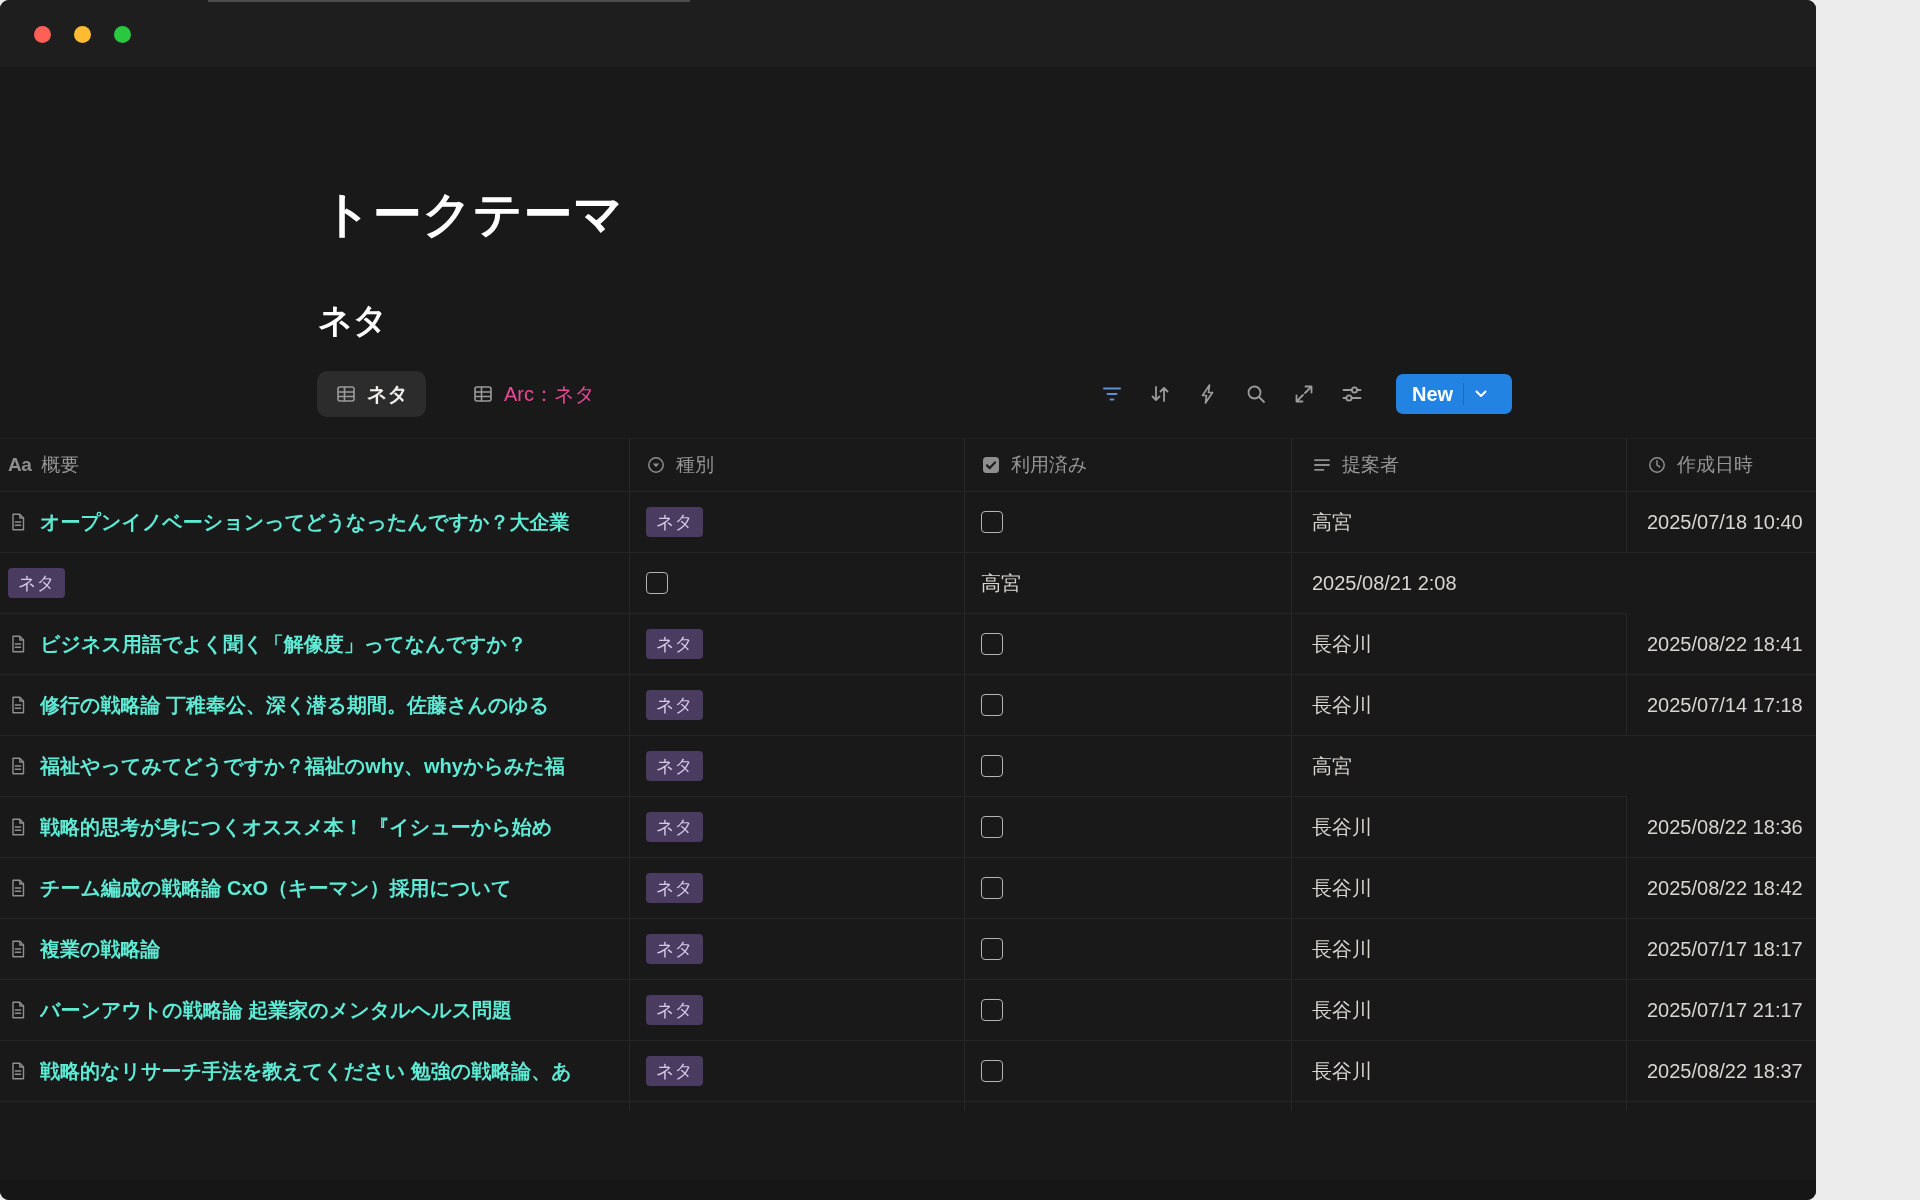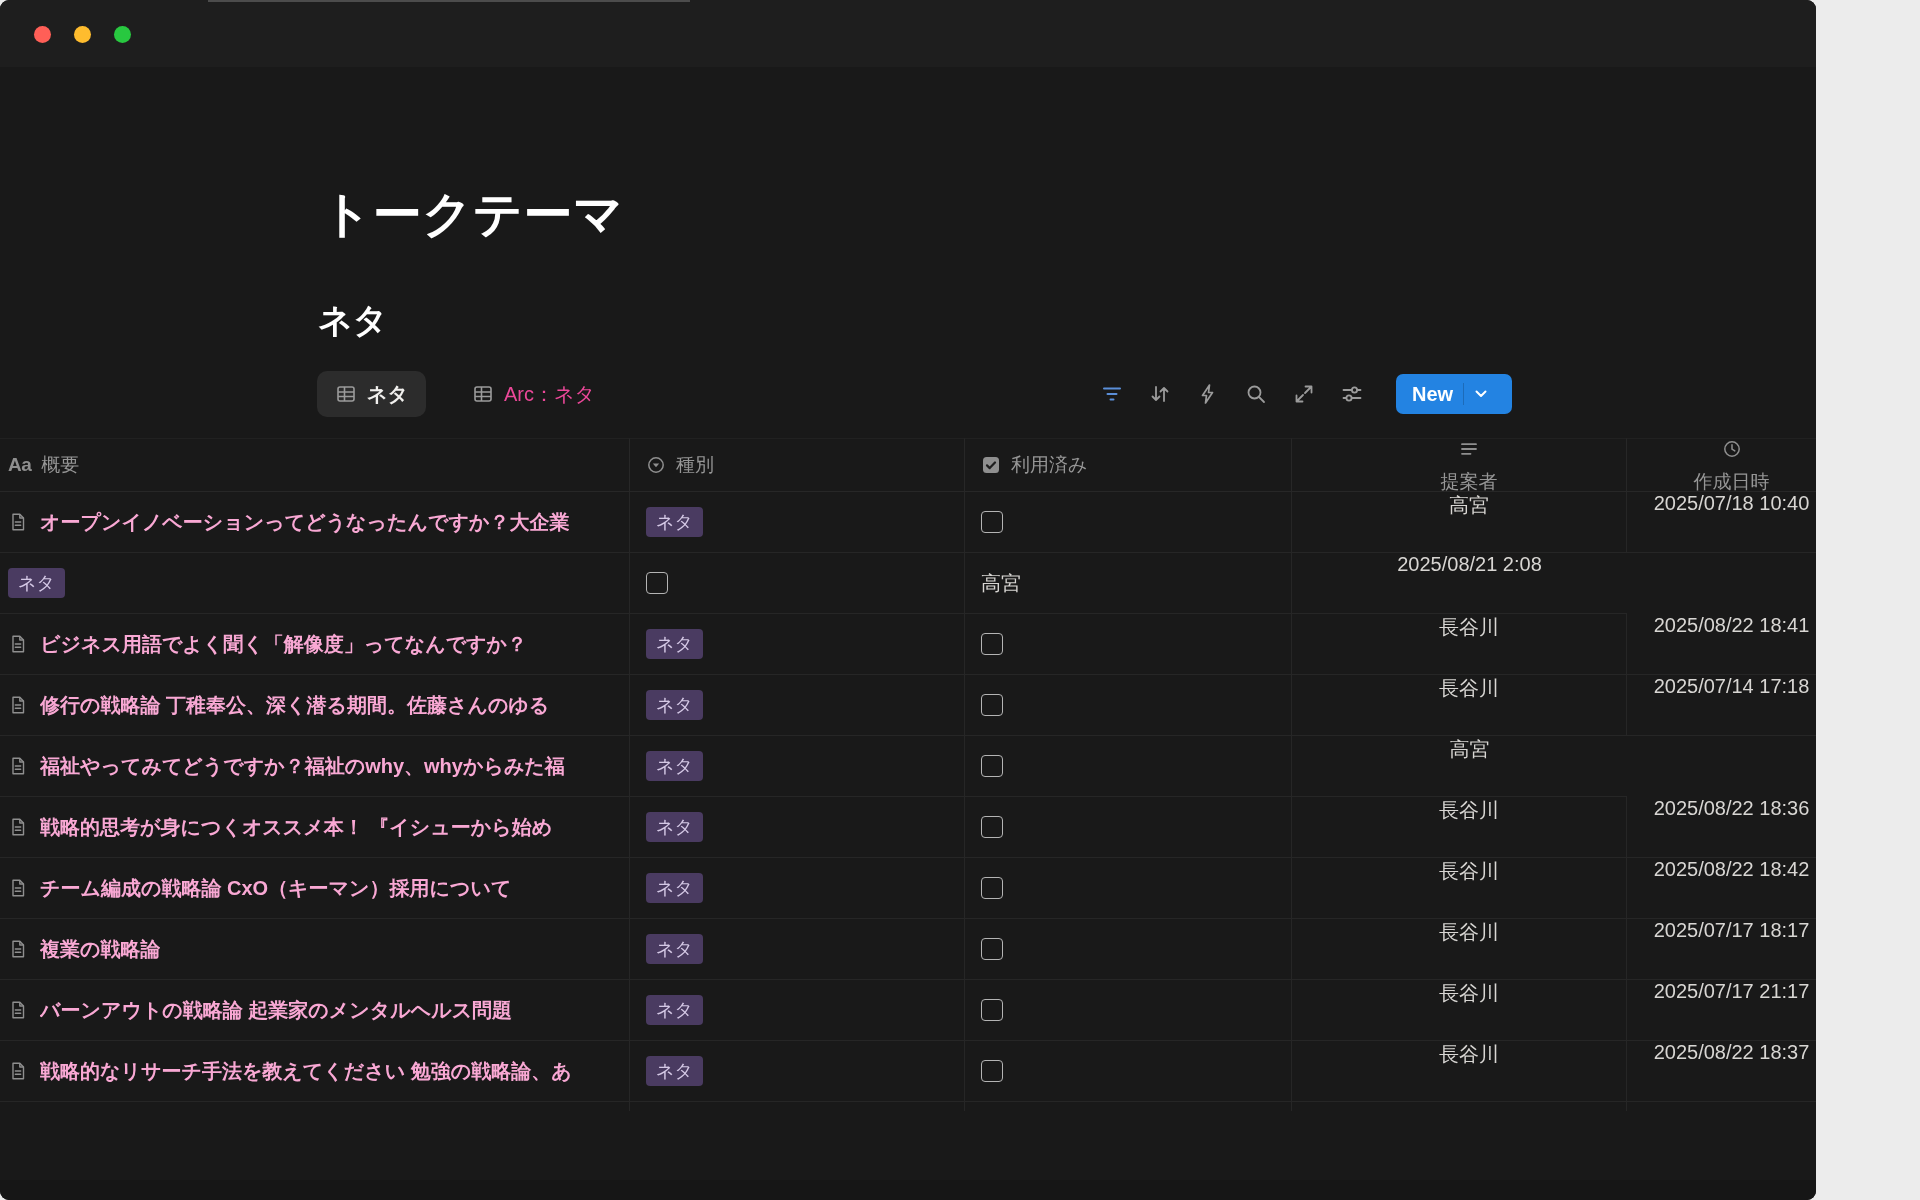"提案者" .t-cell:nth-child(4),.t-cell:nth-child(5) { flex-direction: column -> none }
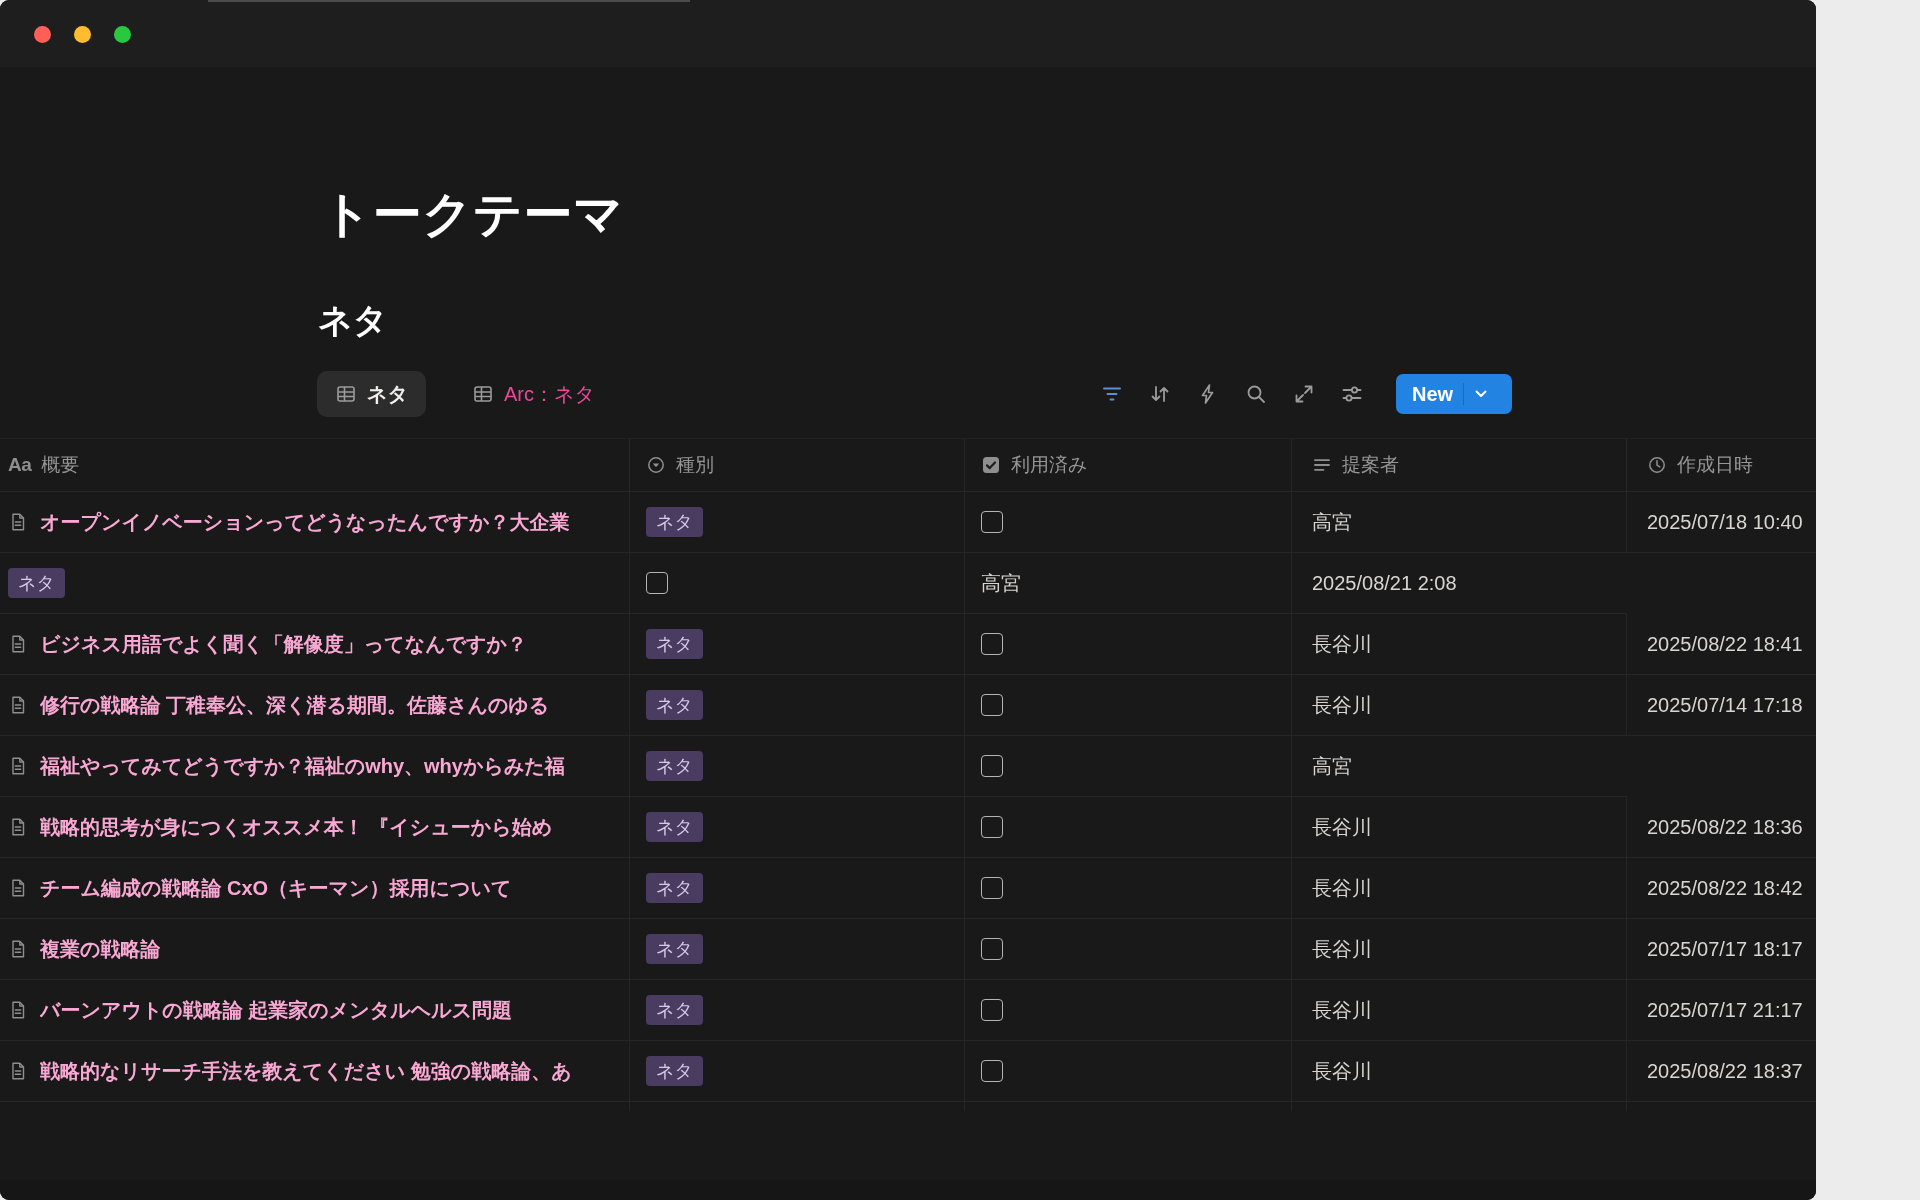"オープンイノベーションってどうなったんですか？大企業" .row-title { color: #f9a8d4 -> #5eead4 }
